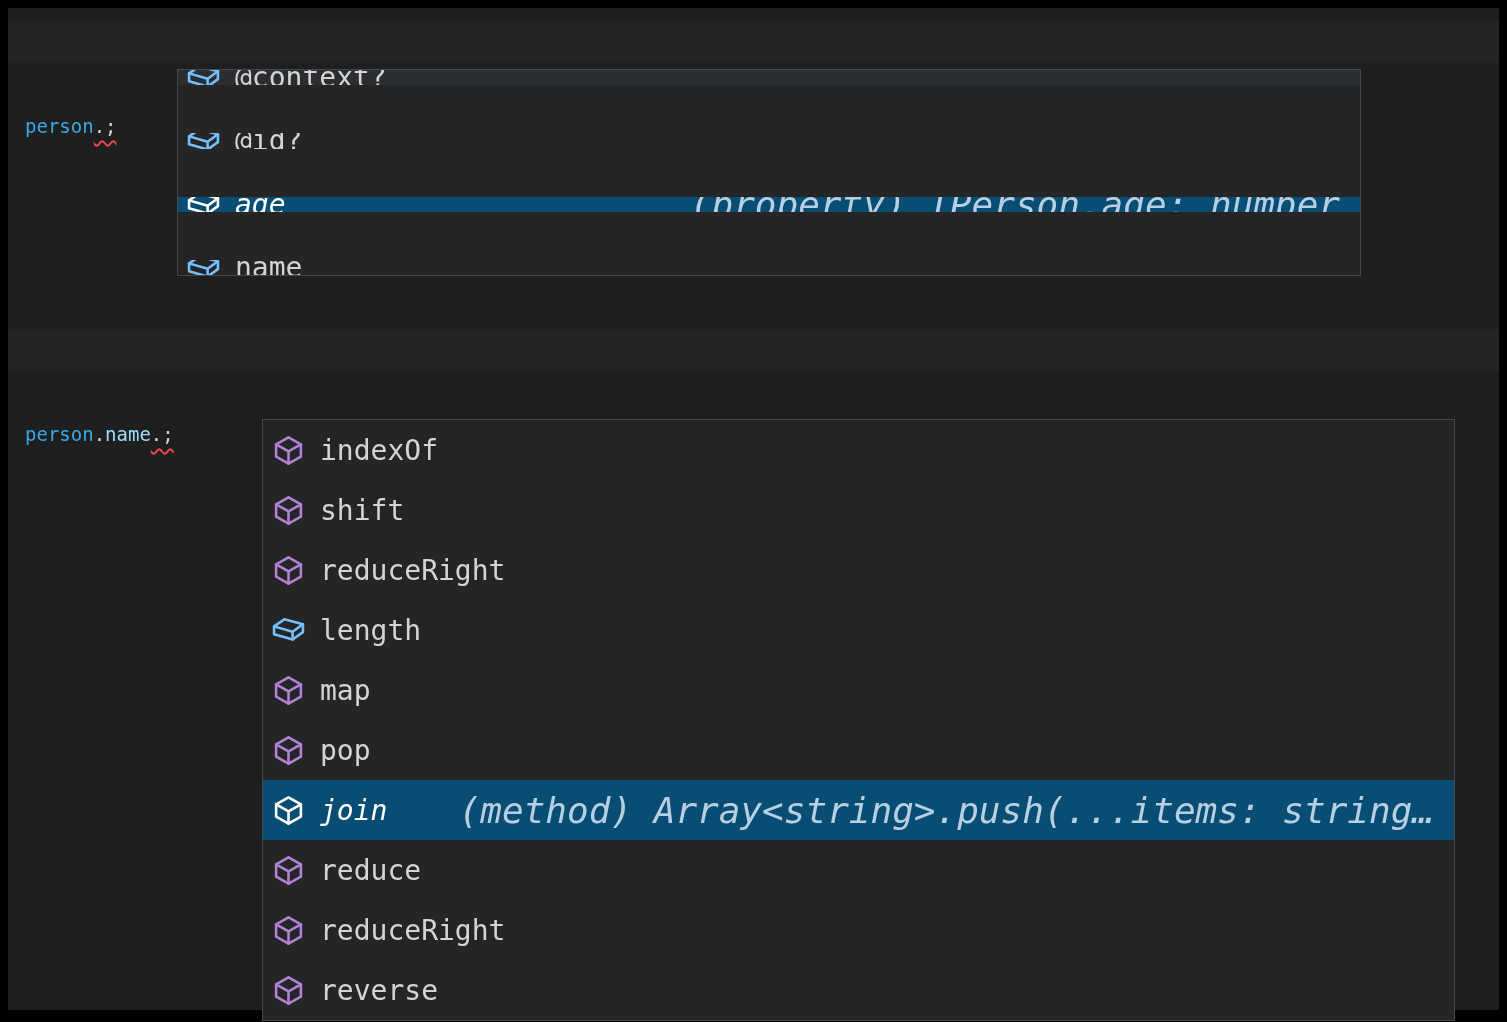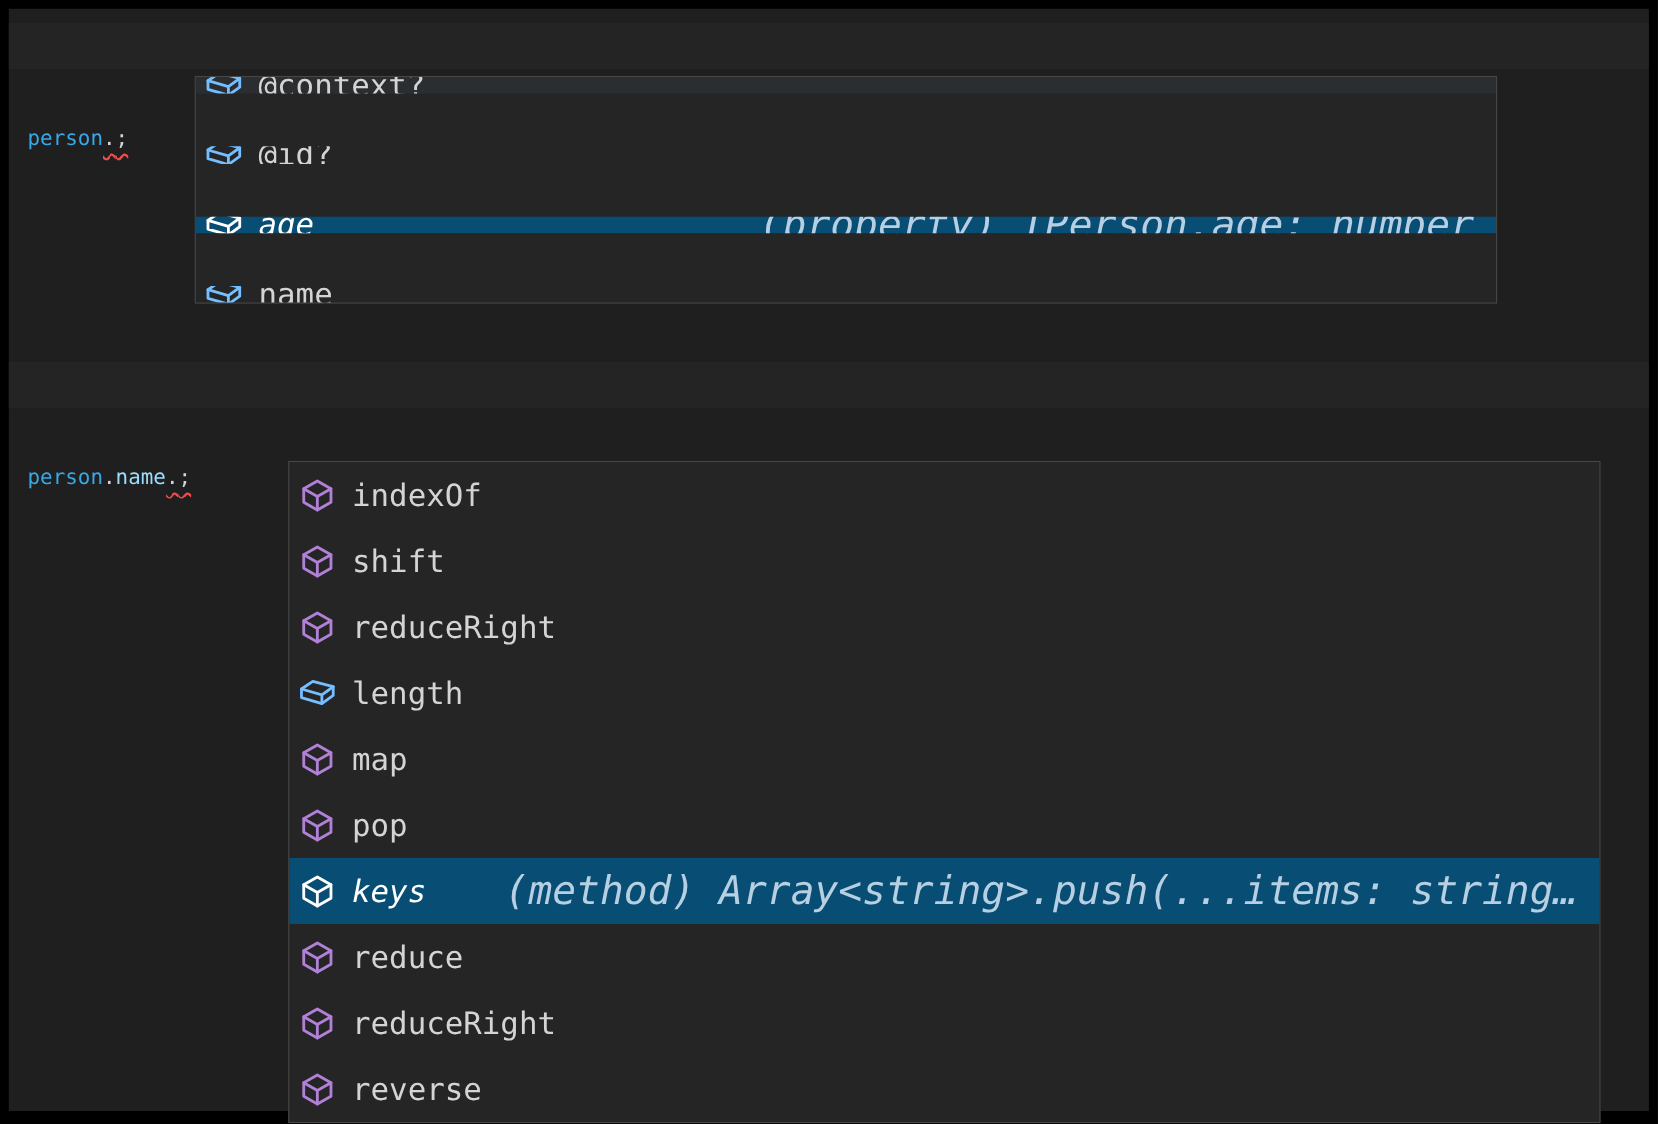"keys" span.suggest-label { text: keys -> join }
